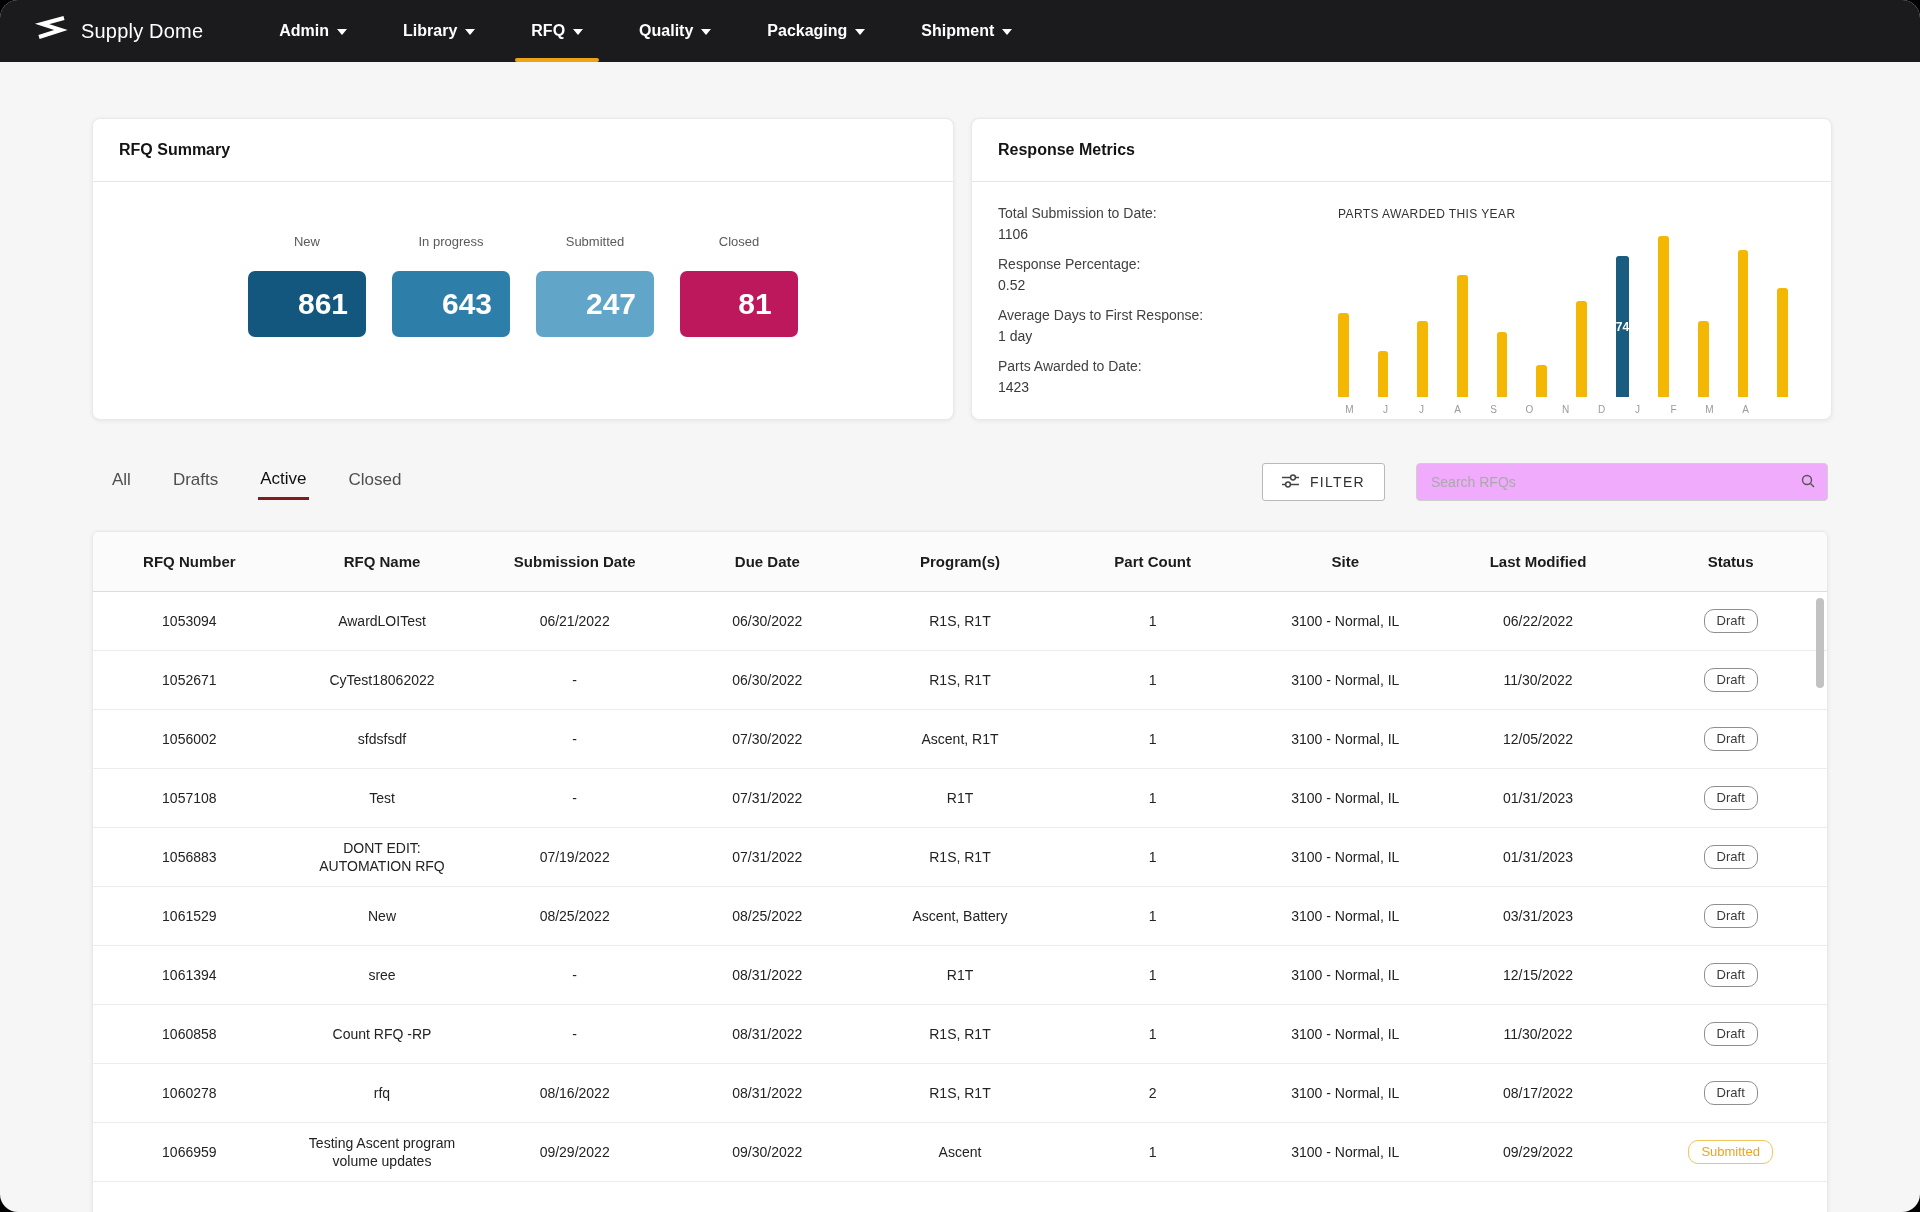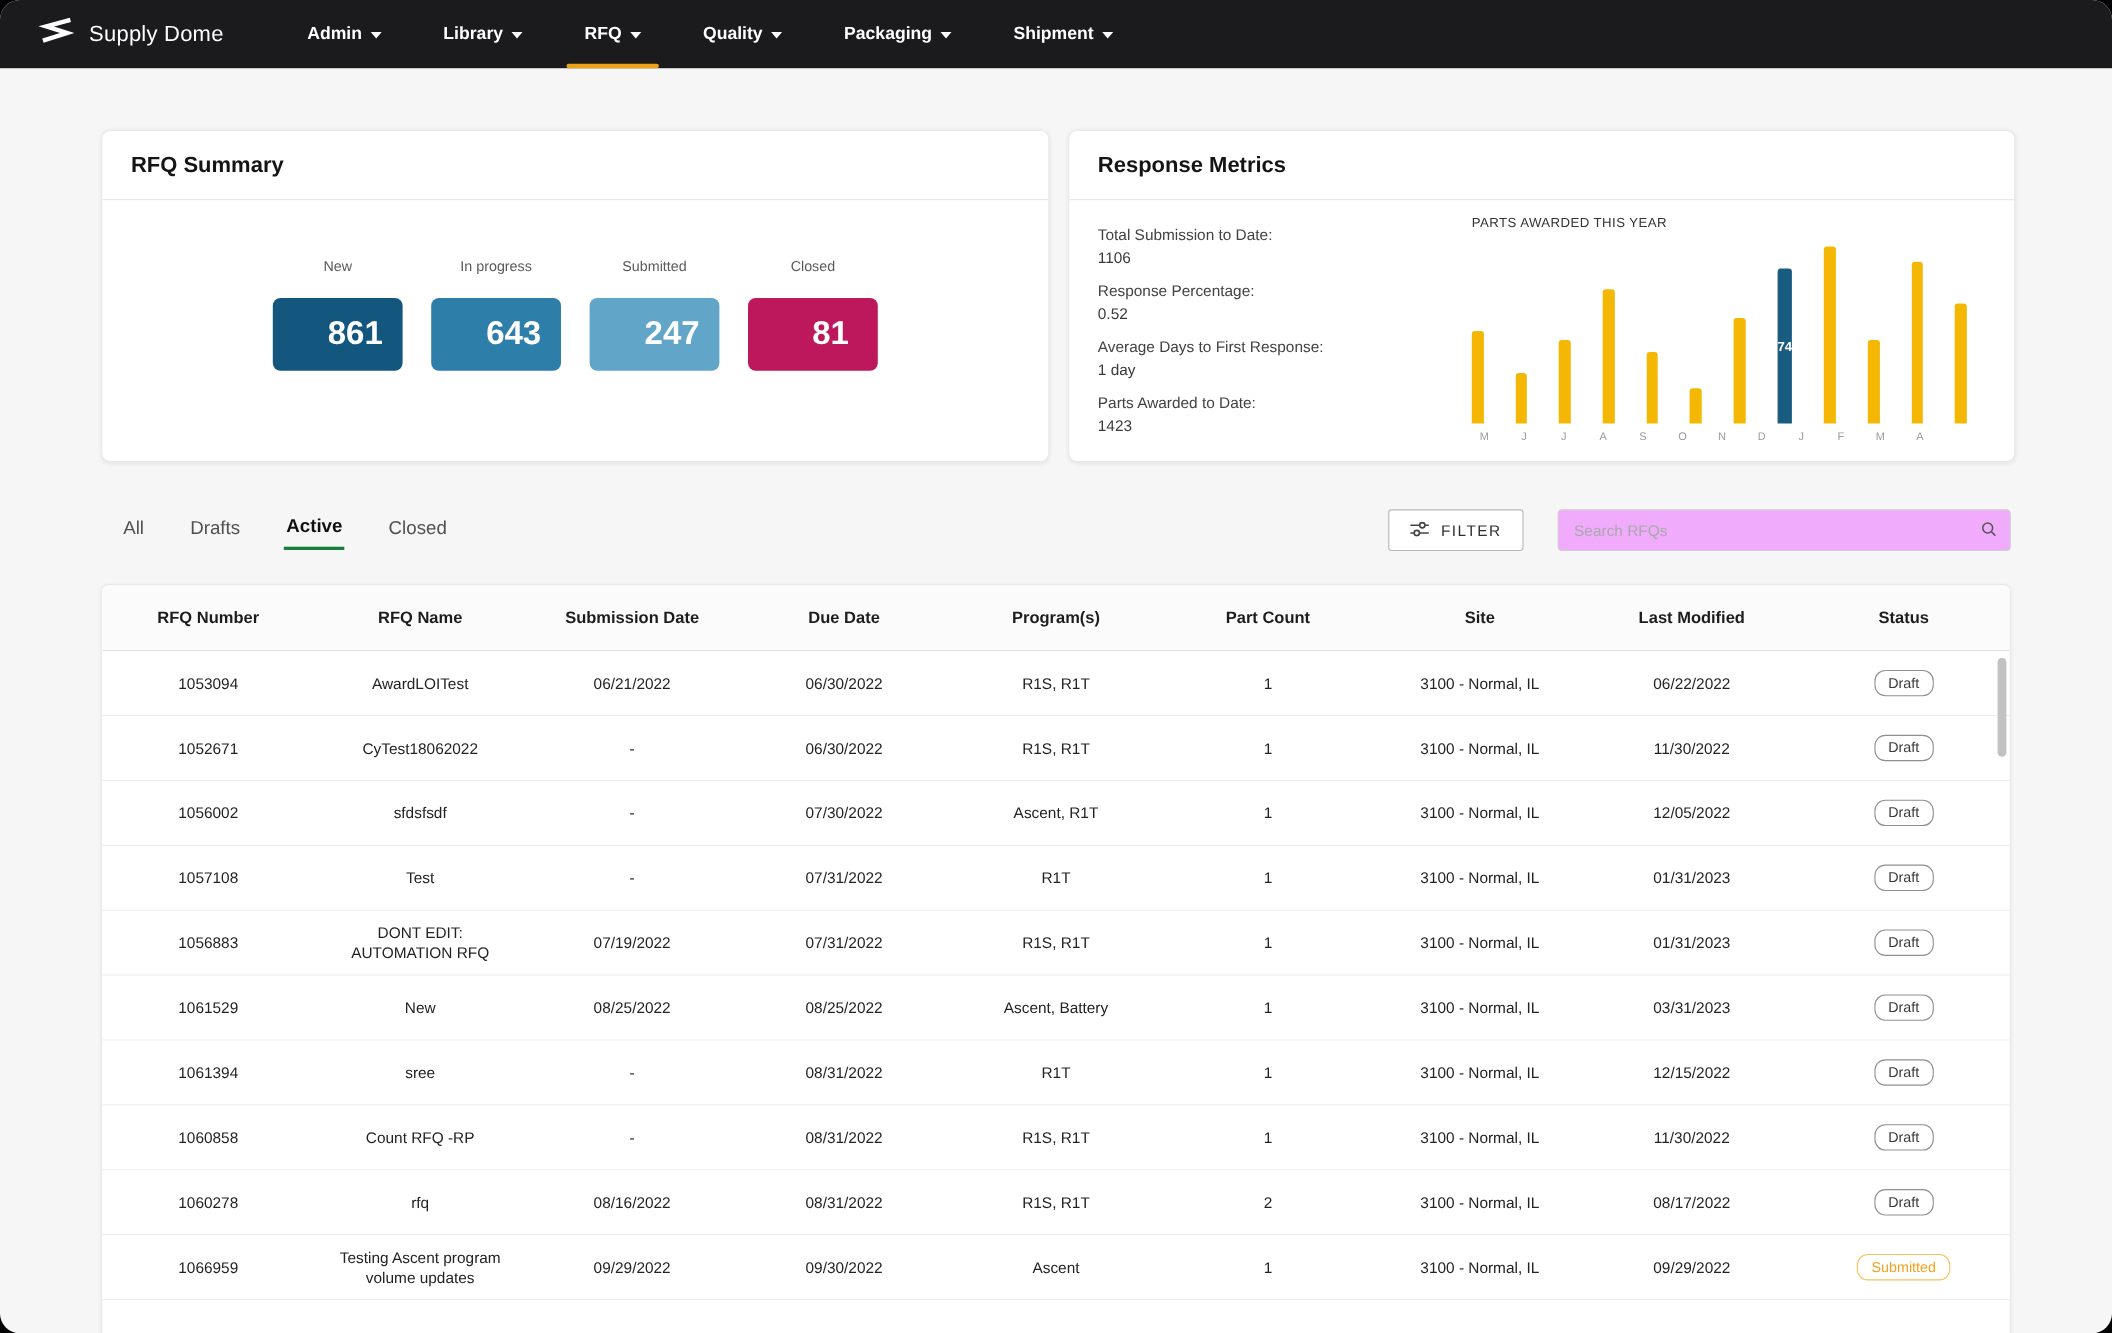"RFQ Summary" .card-header h2 { font-size: 20px -> 16px }
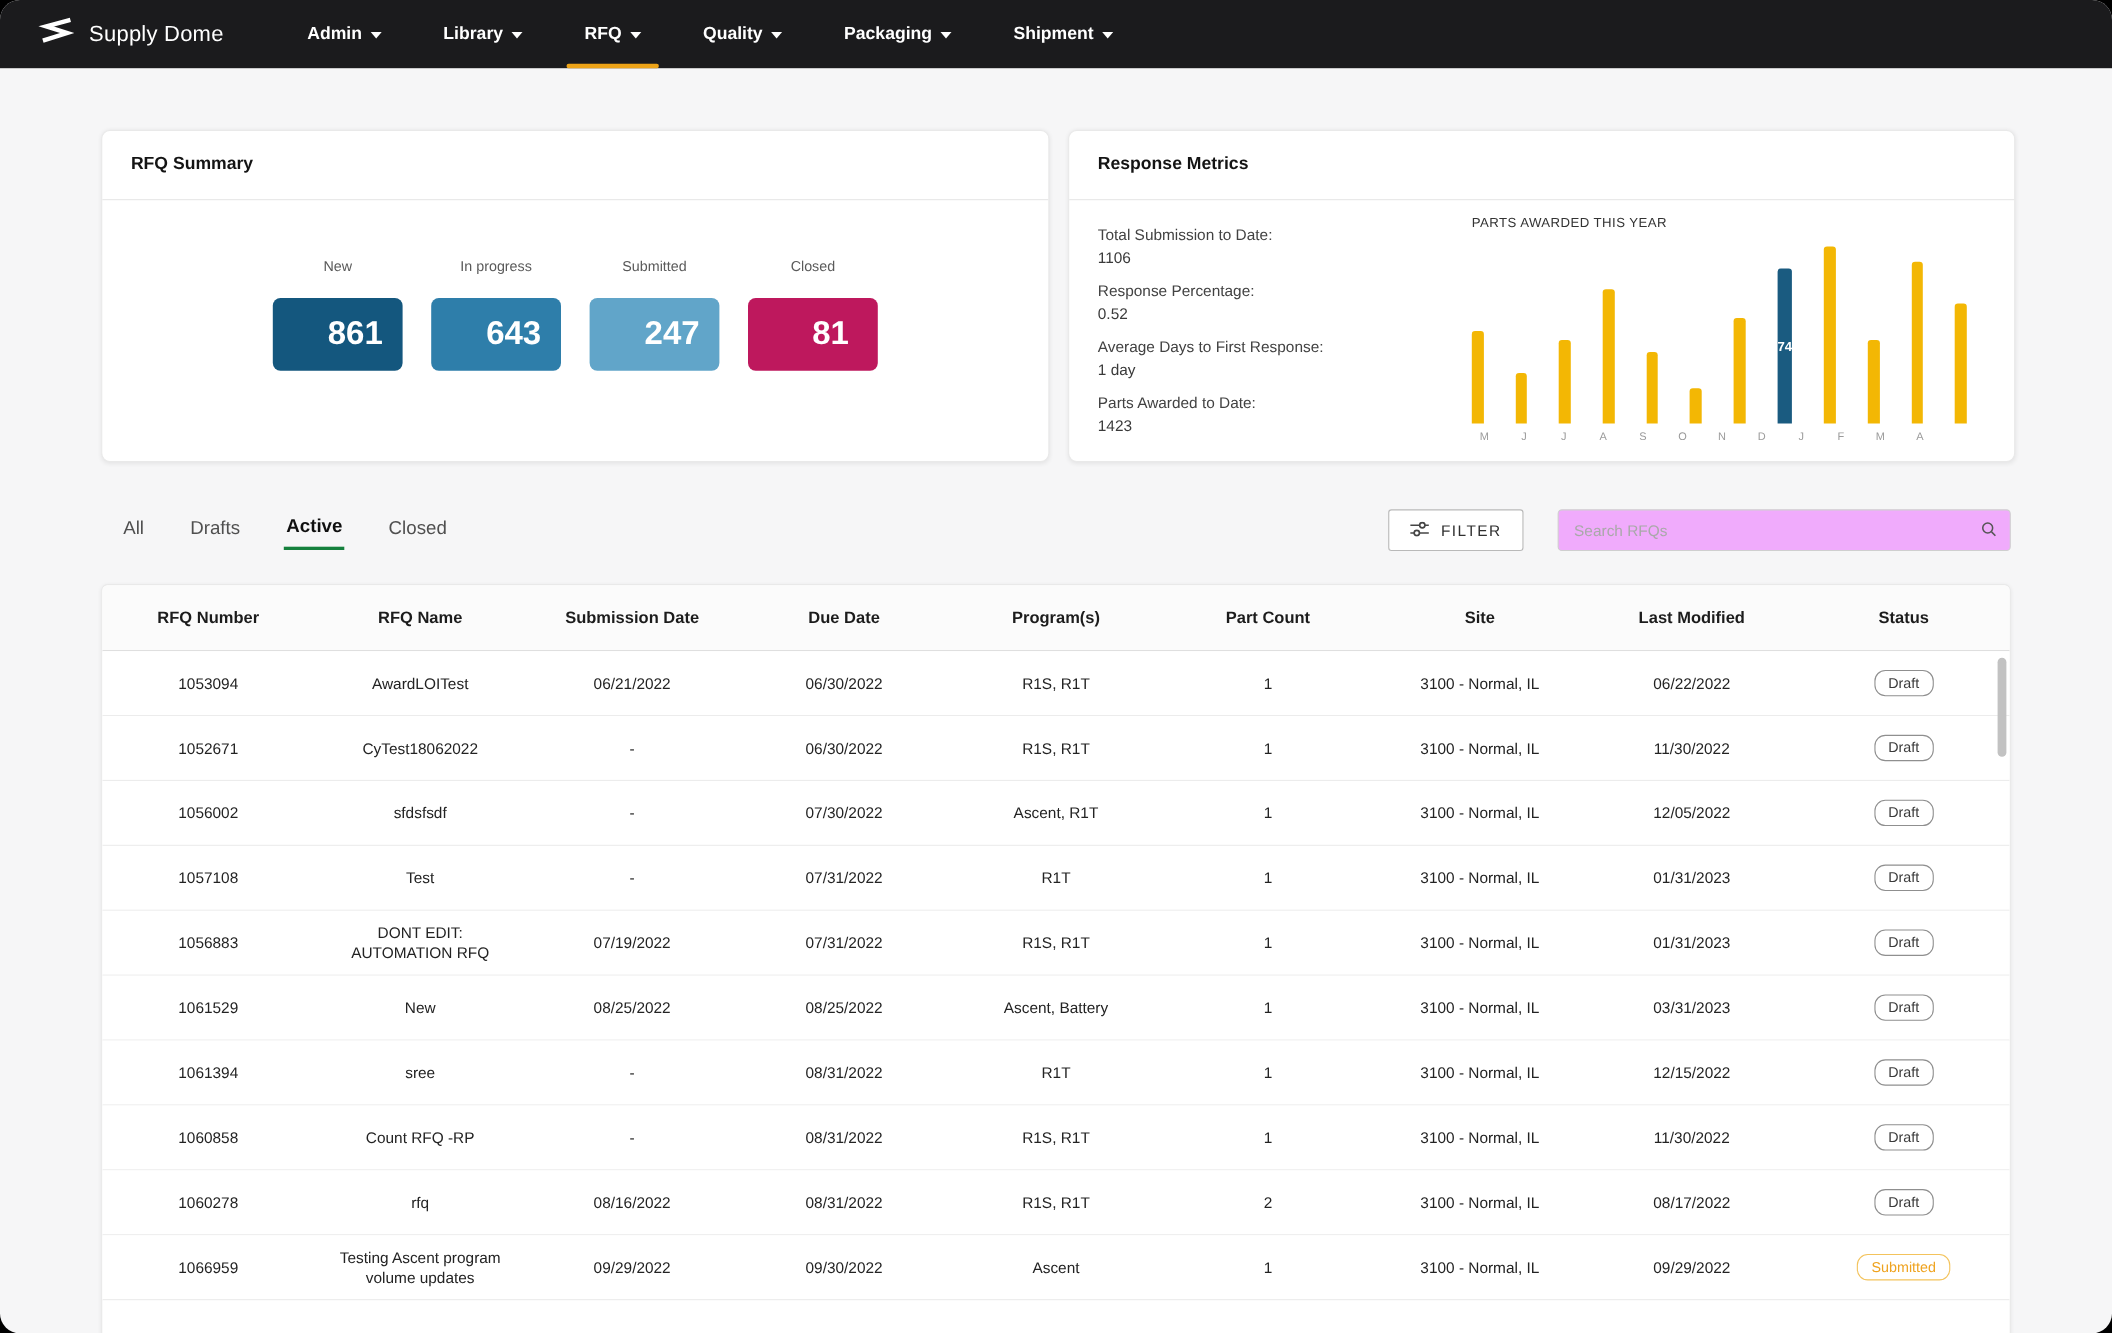"PARTS AWARDED THIS YEAR" .chart { top: 76px -> 88px }
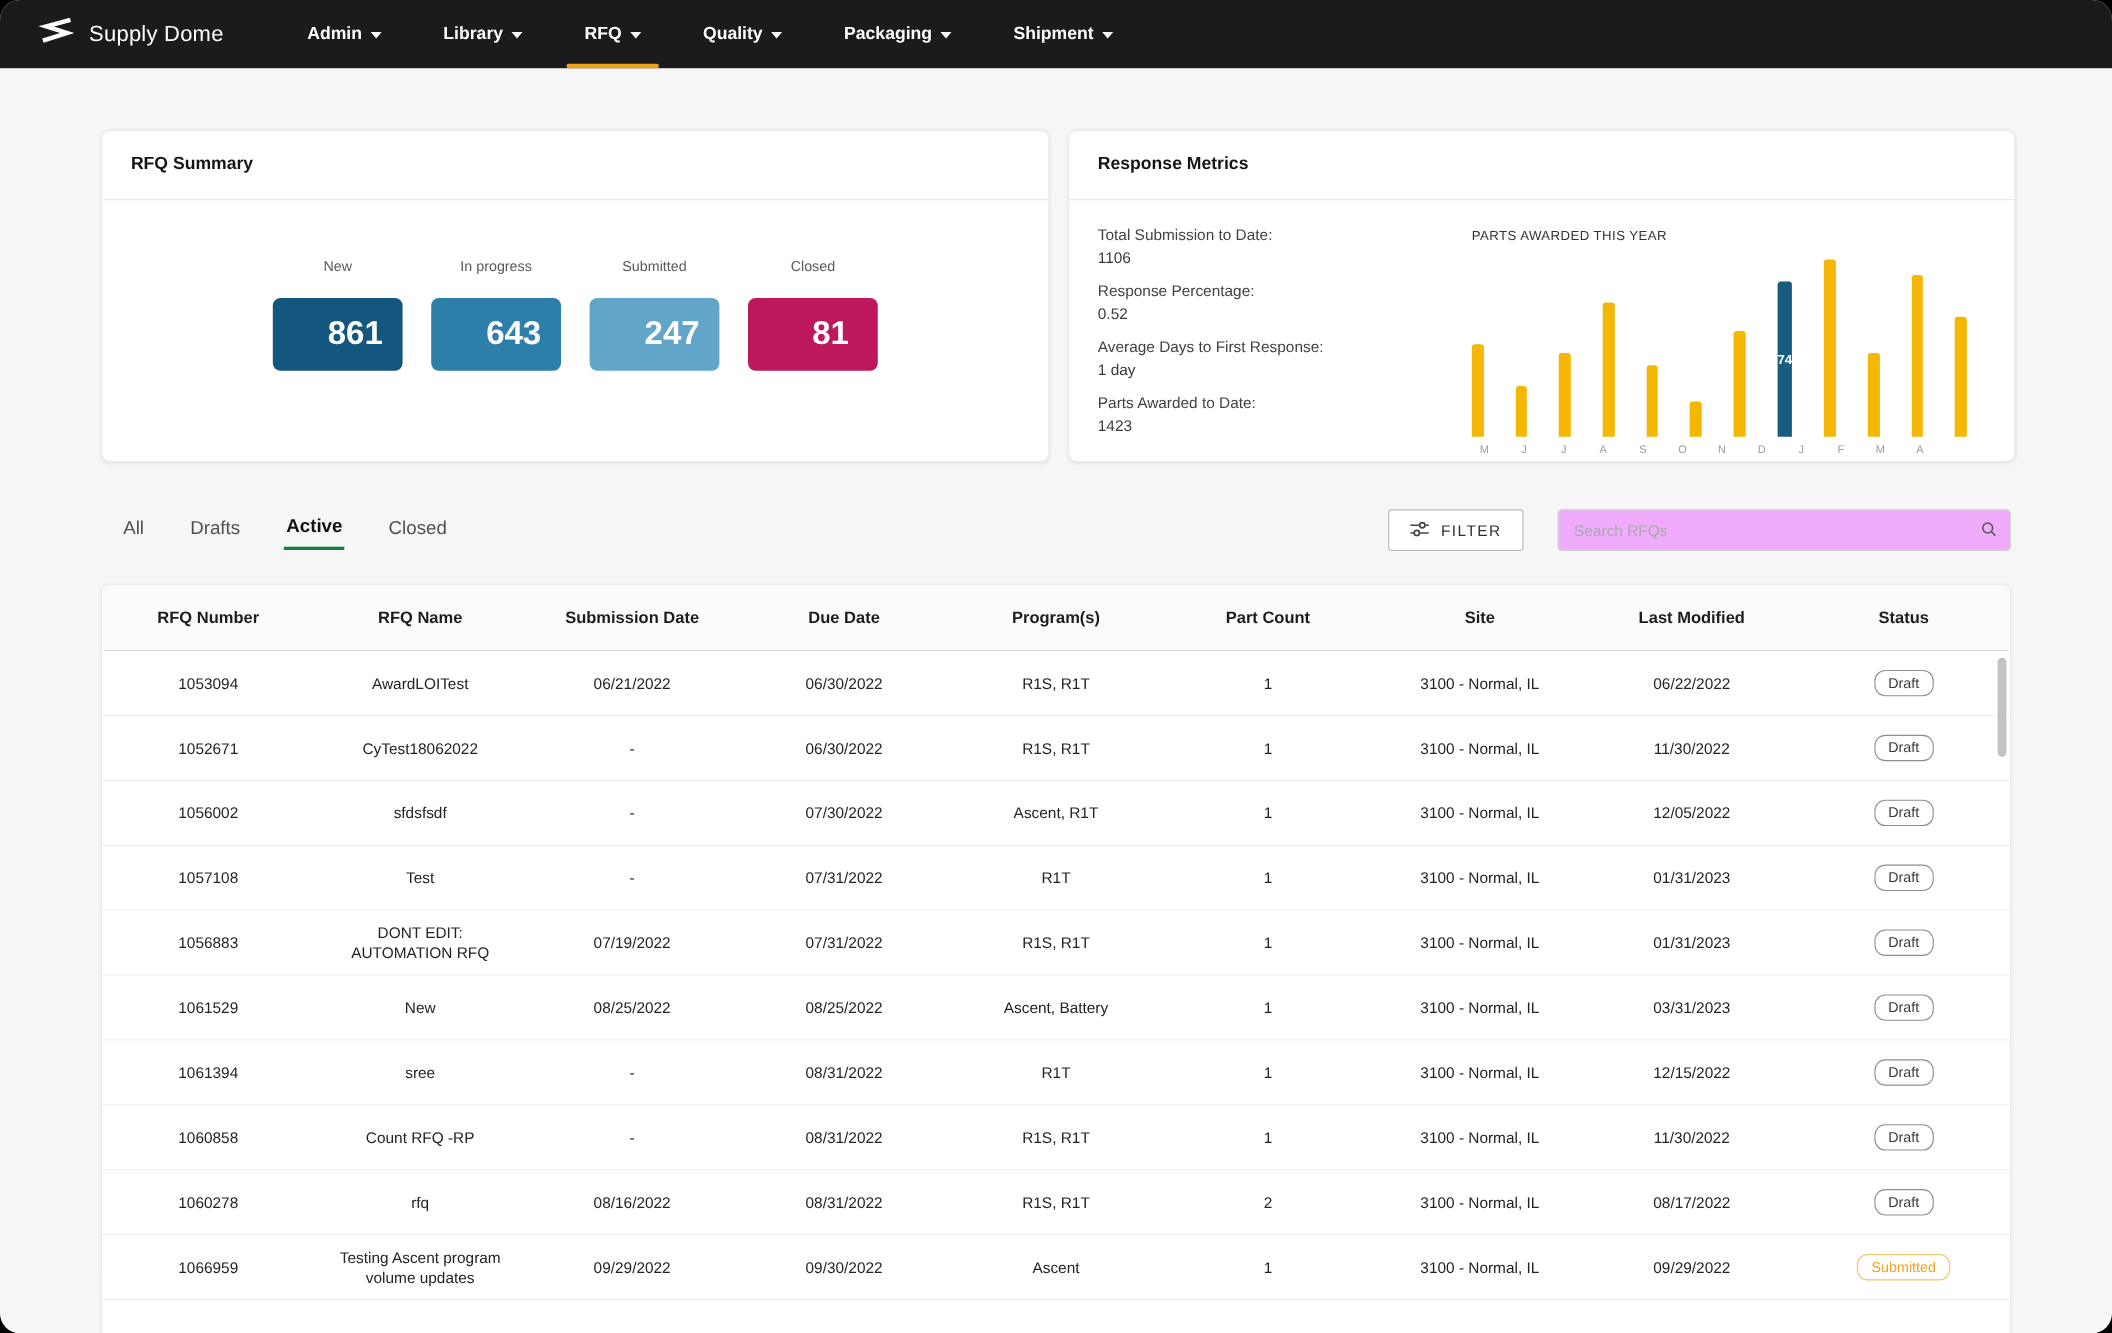"Active" .tab.active { border-bottom: 3px solid #15803d -> 3px solid #7f1d1d; font-weight: 700 -> 400 }
